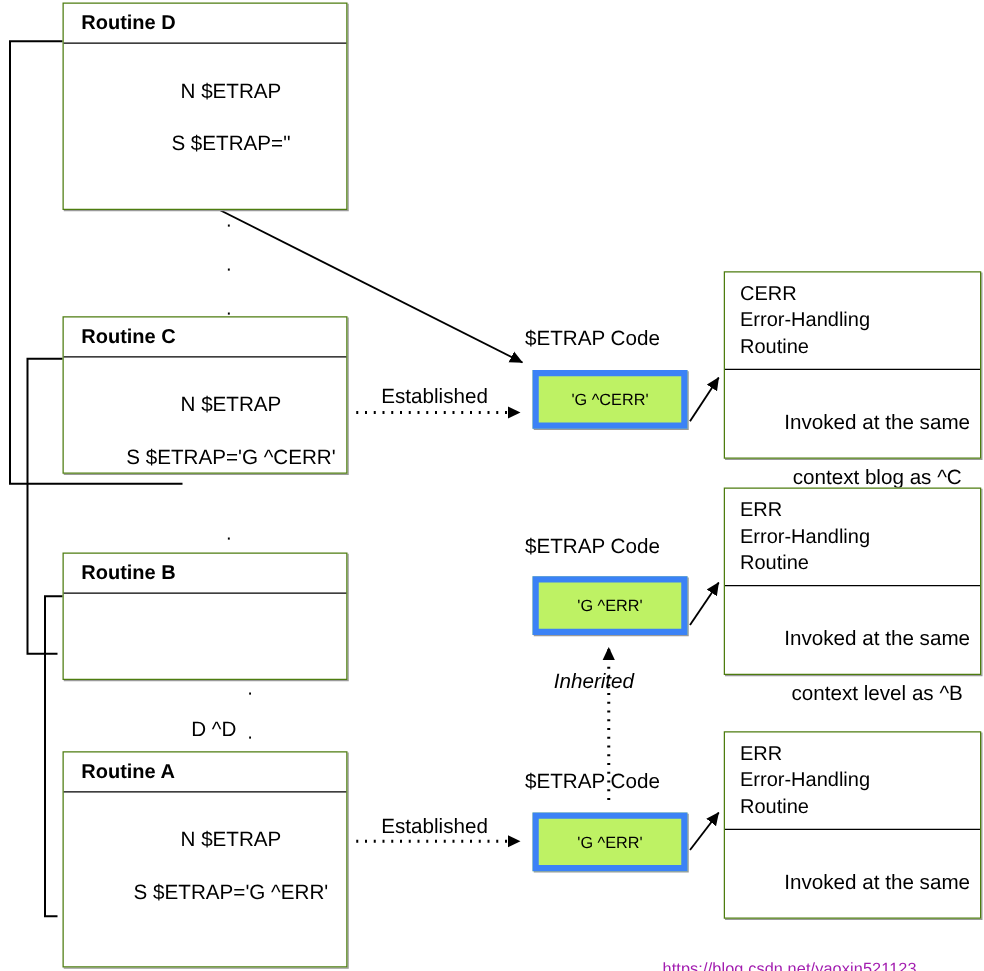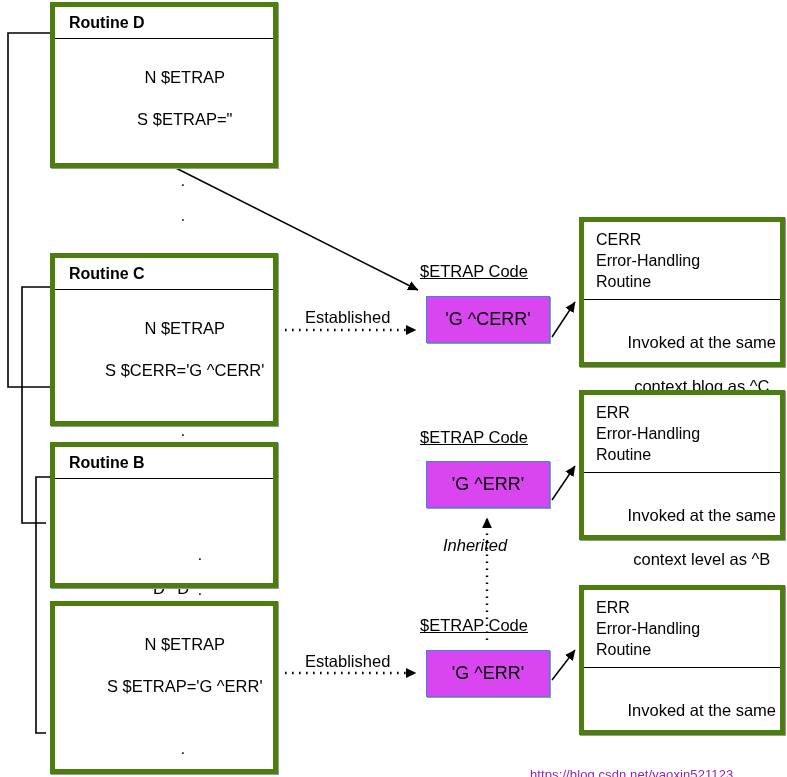"Routine D" .box { border: 5px solid #4d7c0f -> 1px solid #4d7c0f }
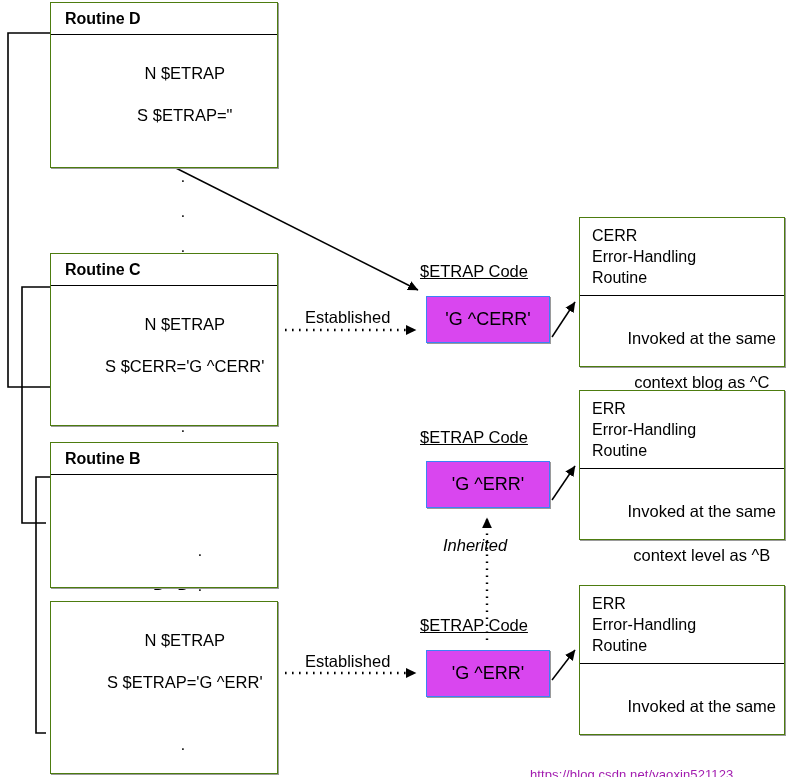"Routine C" div.box { height: 173px -> 126px }
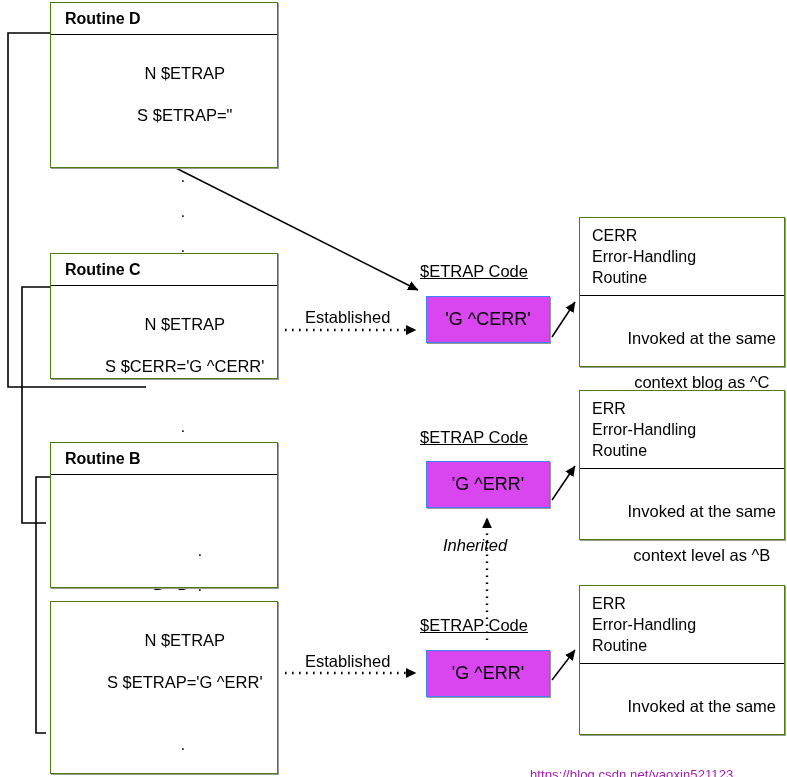"$ETRAP Code" .etrap-label { text-decoration: underline -> none }
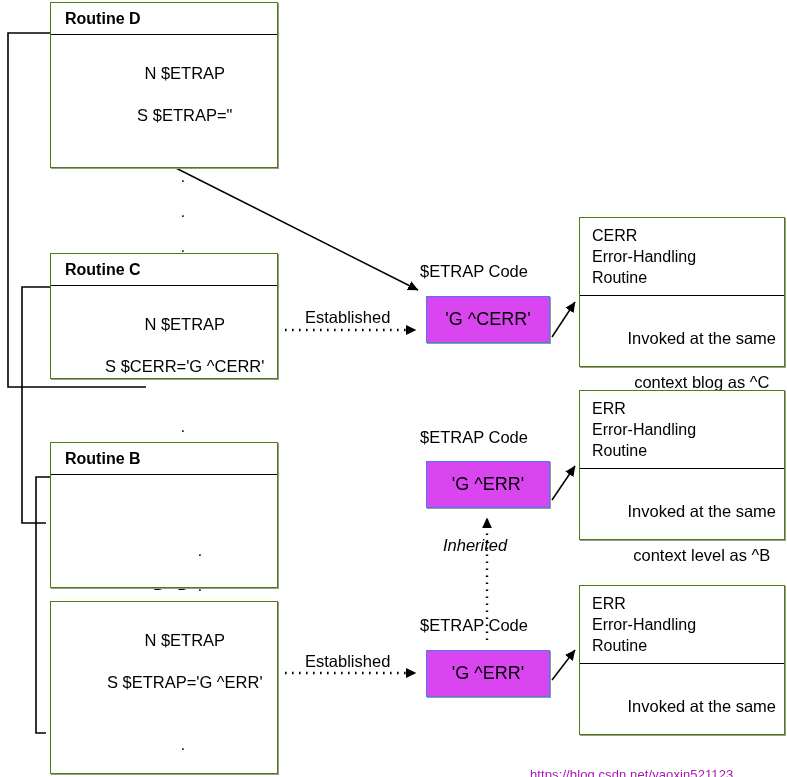"'G ^CERR'" .etrap-box { background: #d946ef -> #bef264; border: 1px solid #3b82f6 -> 5px solid #3b82f6; font-size: 18px -> 13px }
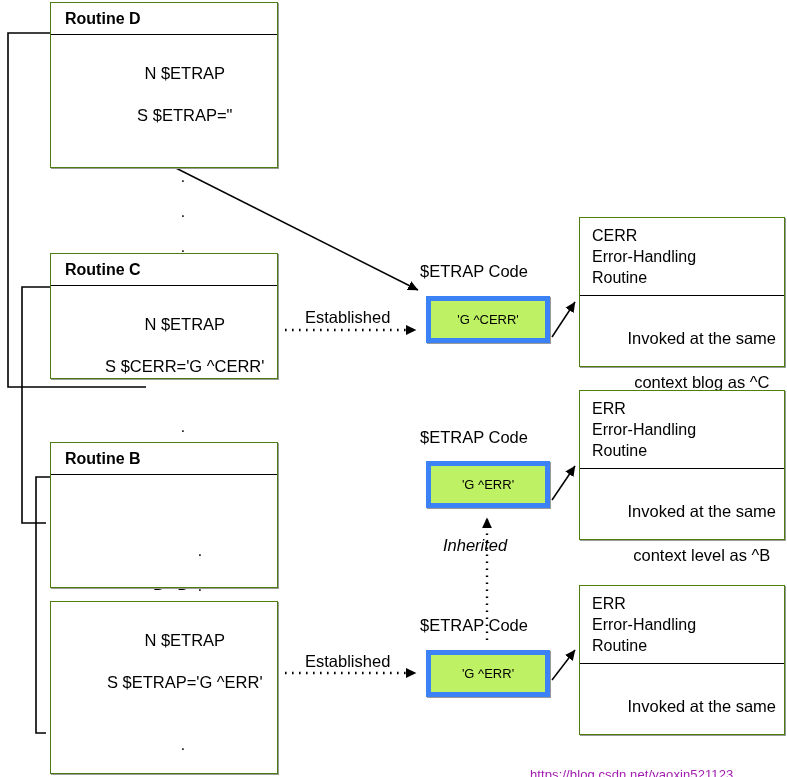"S $CERR='G ^CERR'" span.code-line { text: $CERR -> $ETRAP }
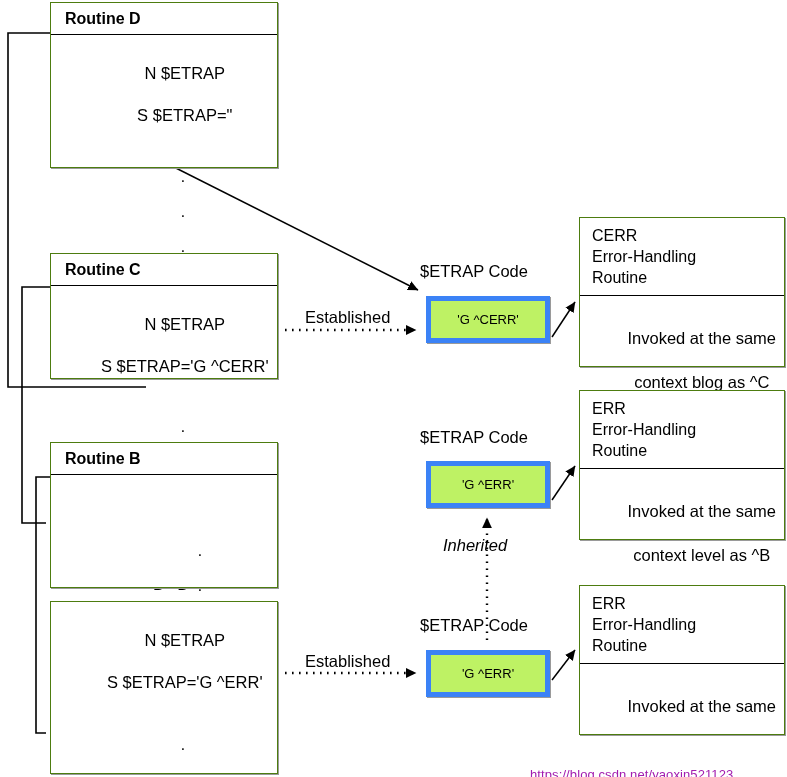"Routine B" div.box { height: 146px -> 102px }
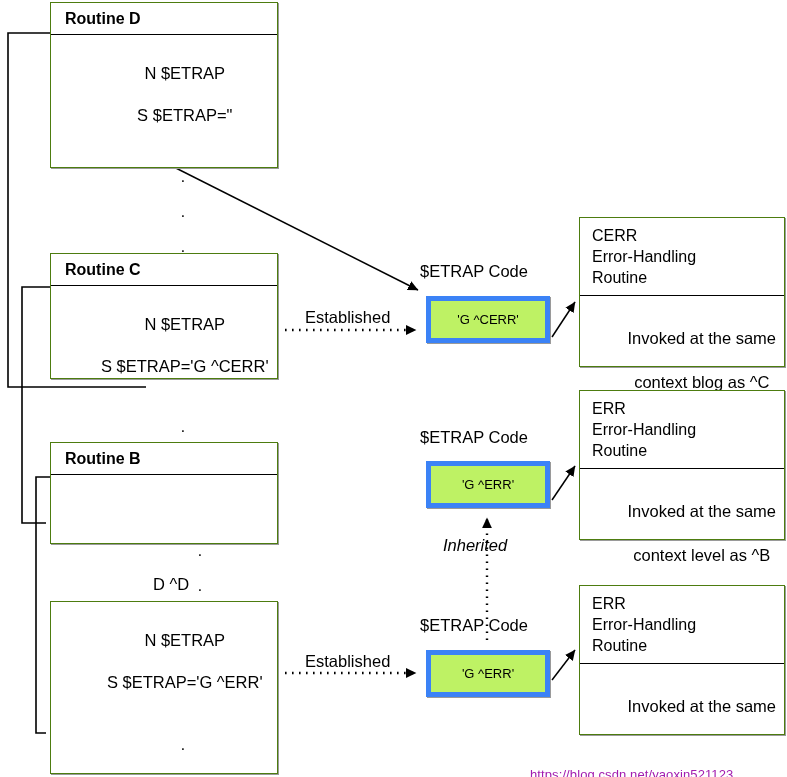"Routine A" div.box-hdr { html: none -> <div>Routine A</div> }
